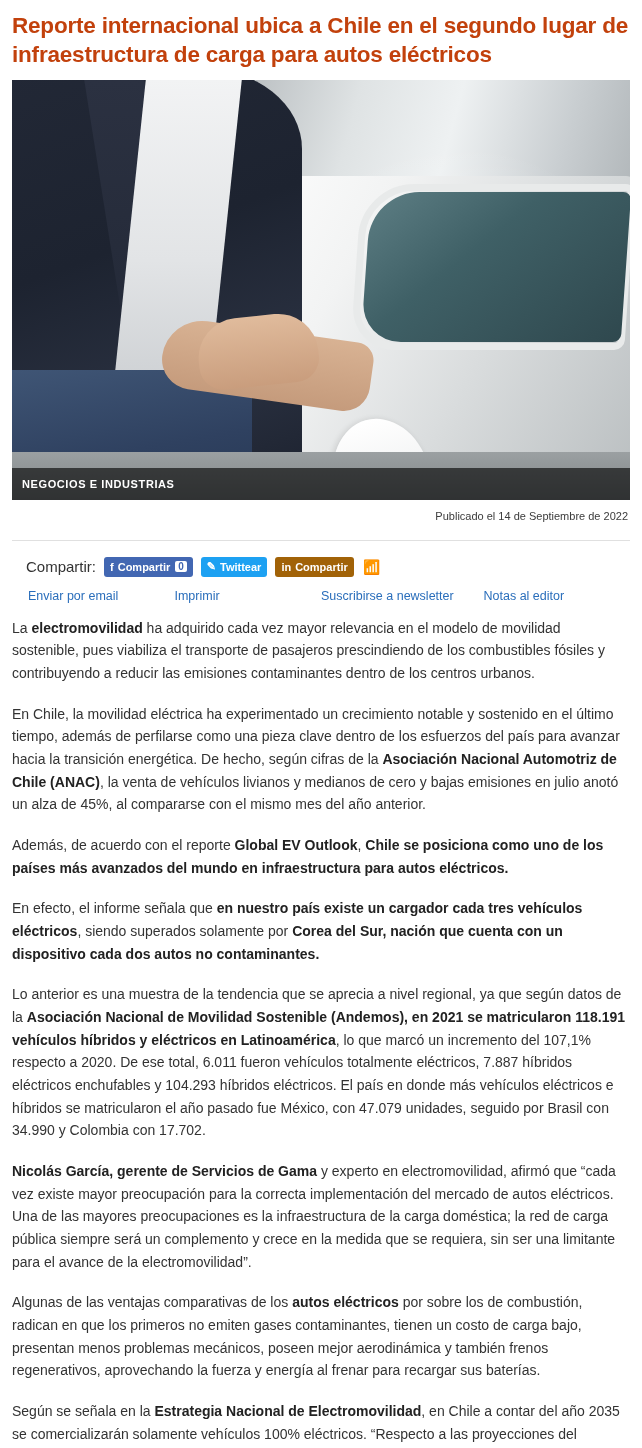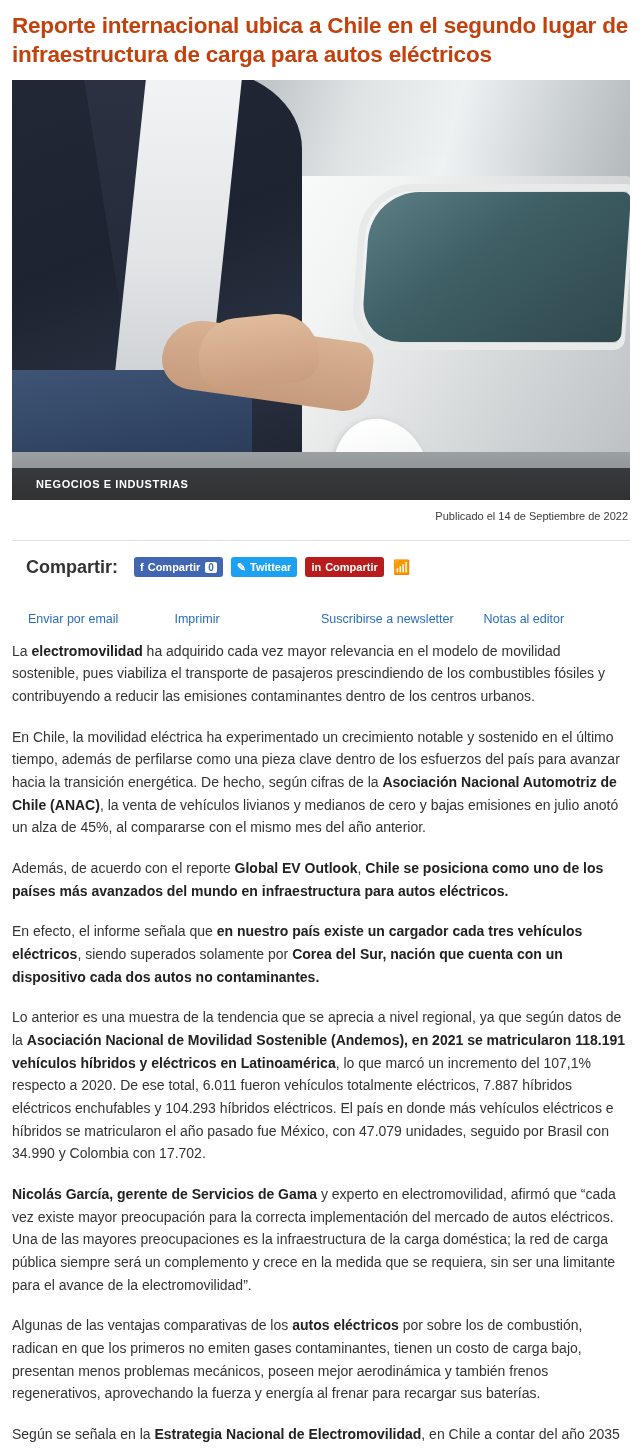"NEGOCIOS E INDUSTRIAS" .hero-category { padding-left: 24px -> 10px }
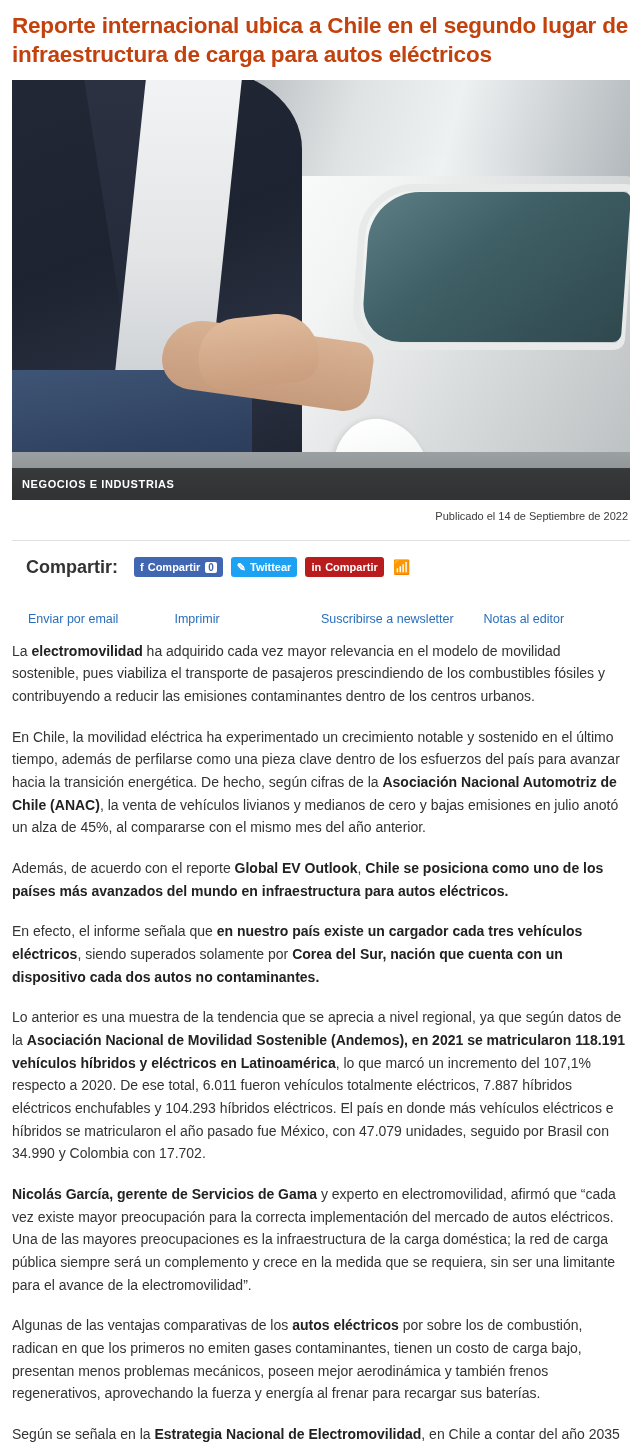"Compartir:" .share-label { font-size: 18px -> 15px; font-weight: bold -> none; margin-right: 8px -> none }
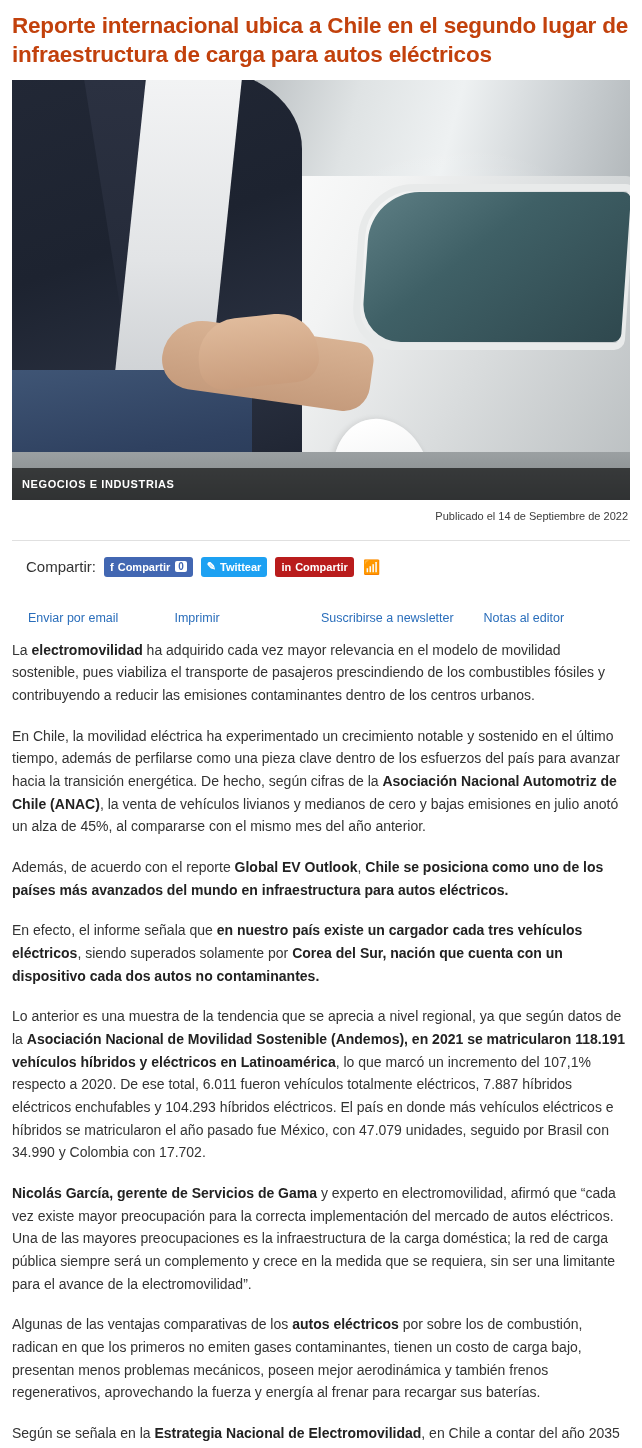"in" .btn-li { background: #b91c1c -> #a16207 }
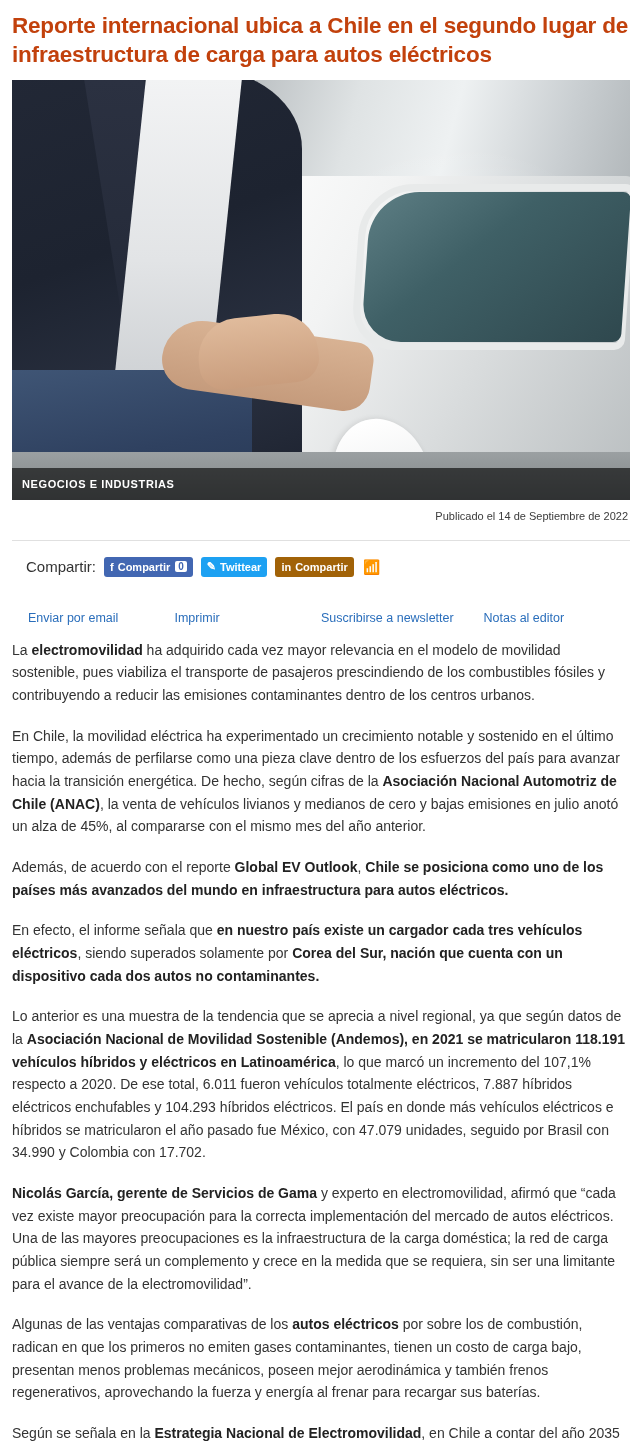"Enviar por email" .links-row .lk { margin-top: 22px -> none }
